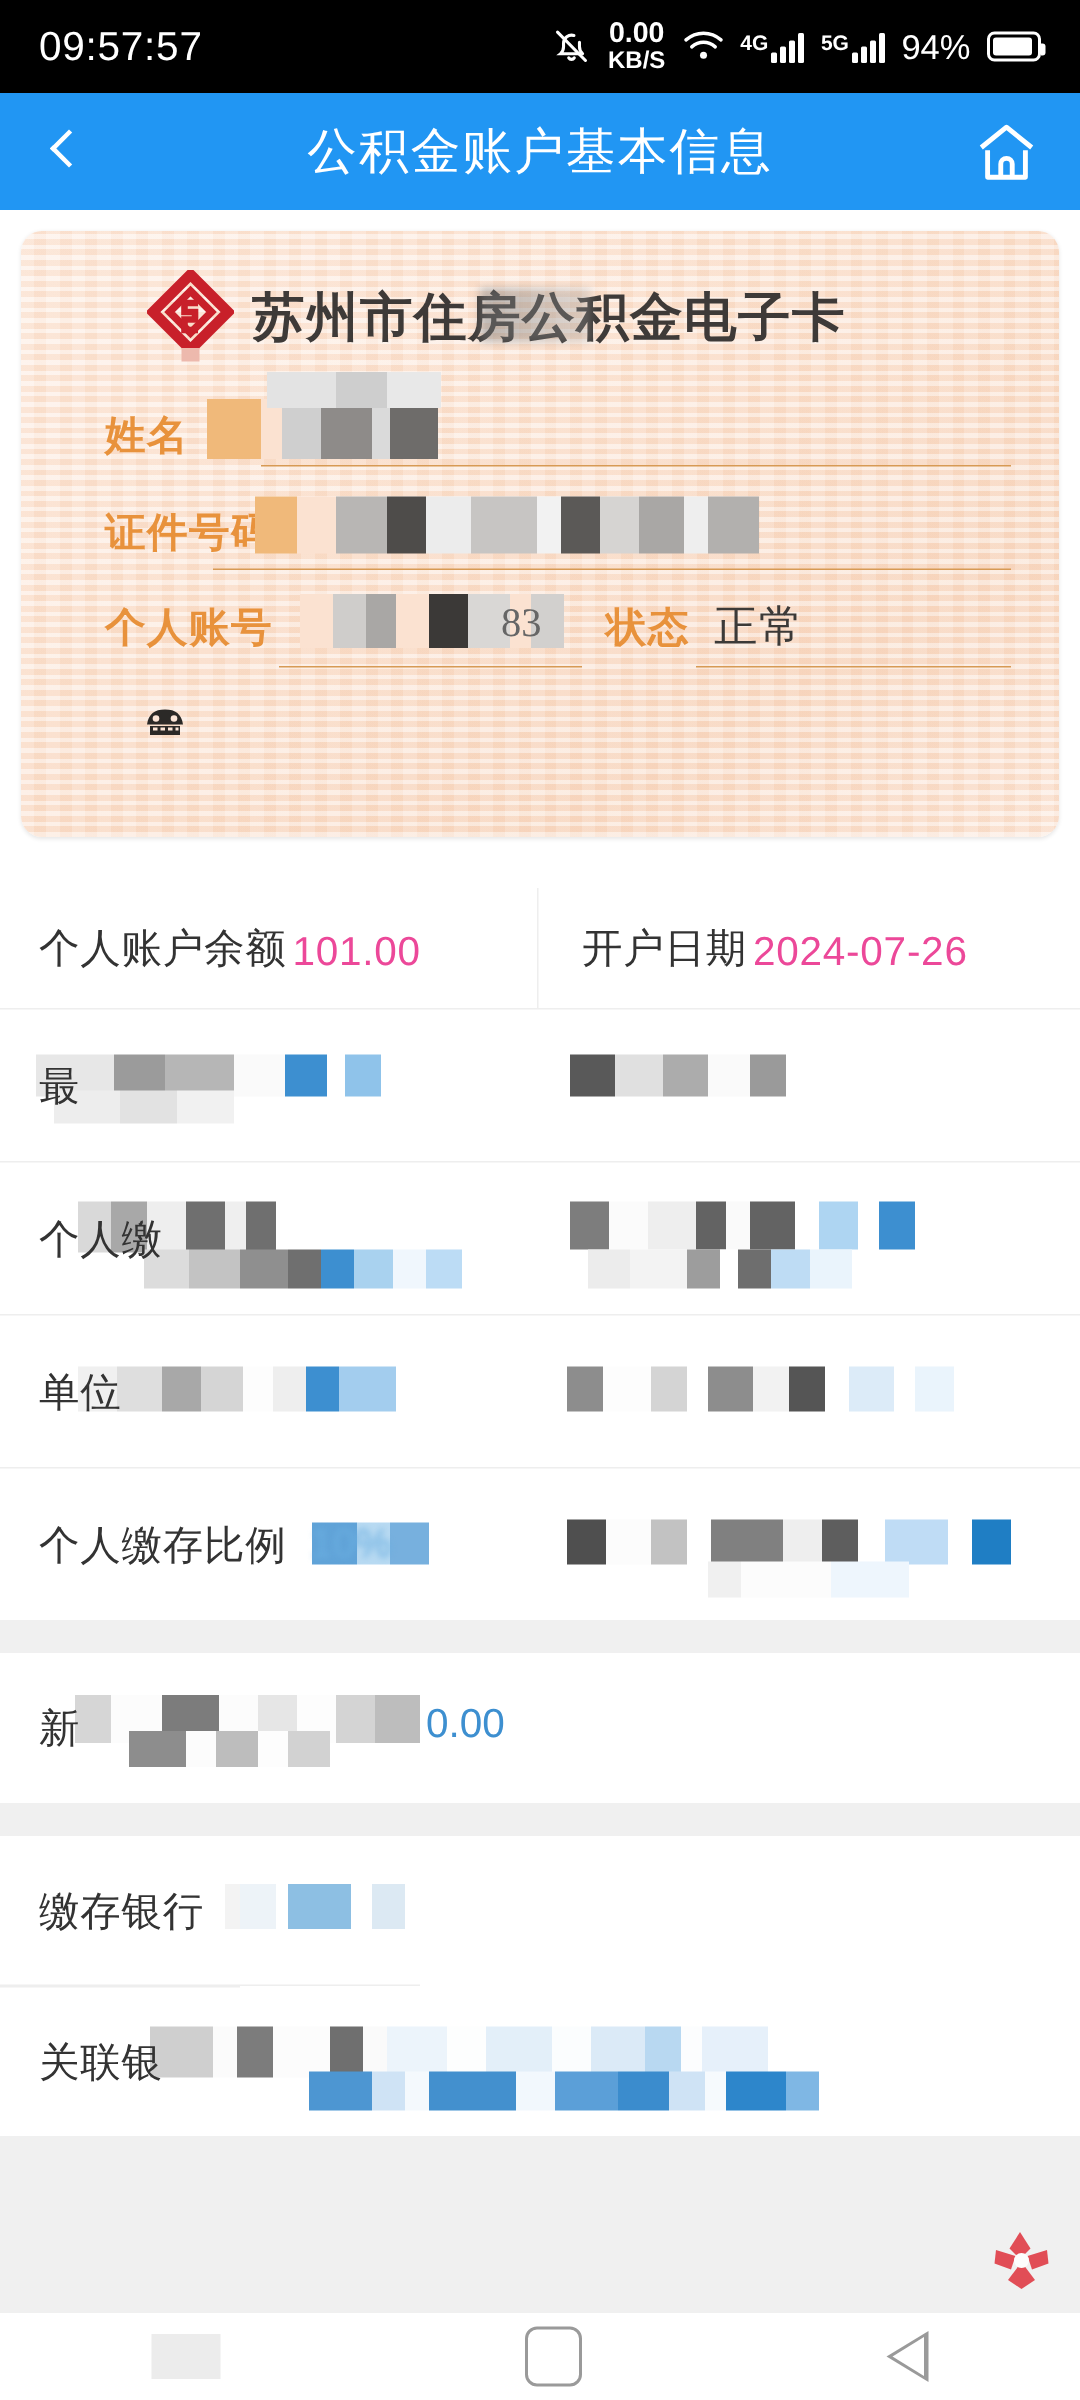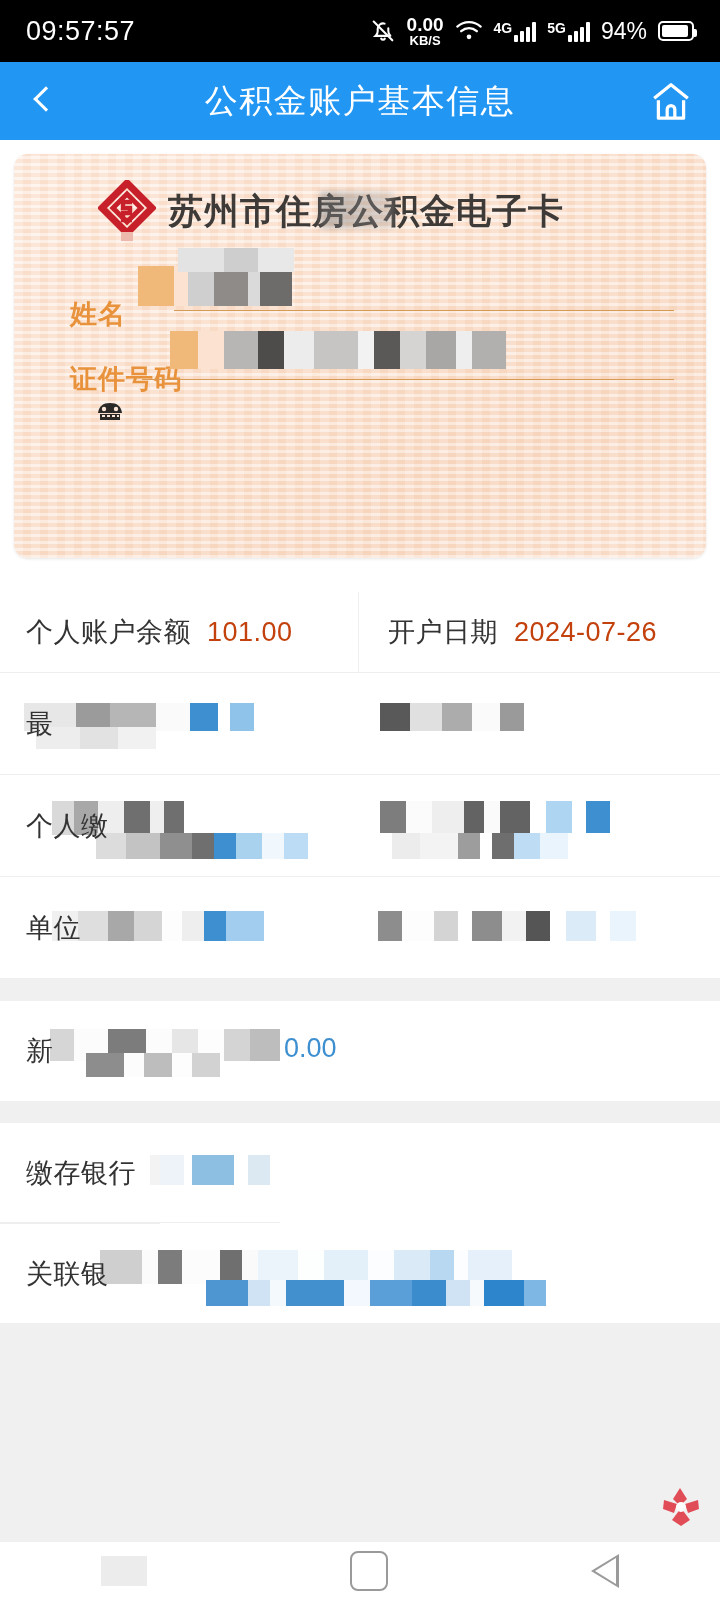"KB/S" .sb-kb .k2 { font-size: 13px -> 16px }
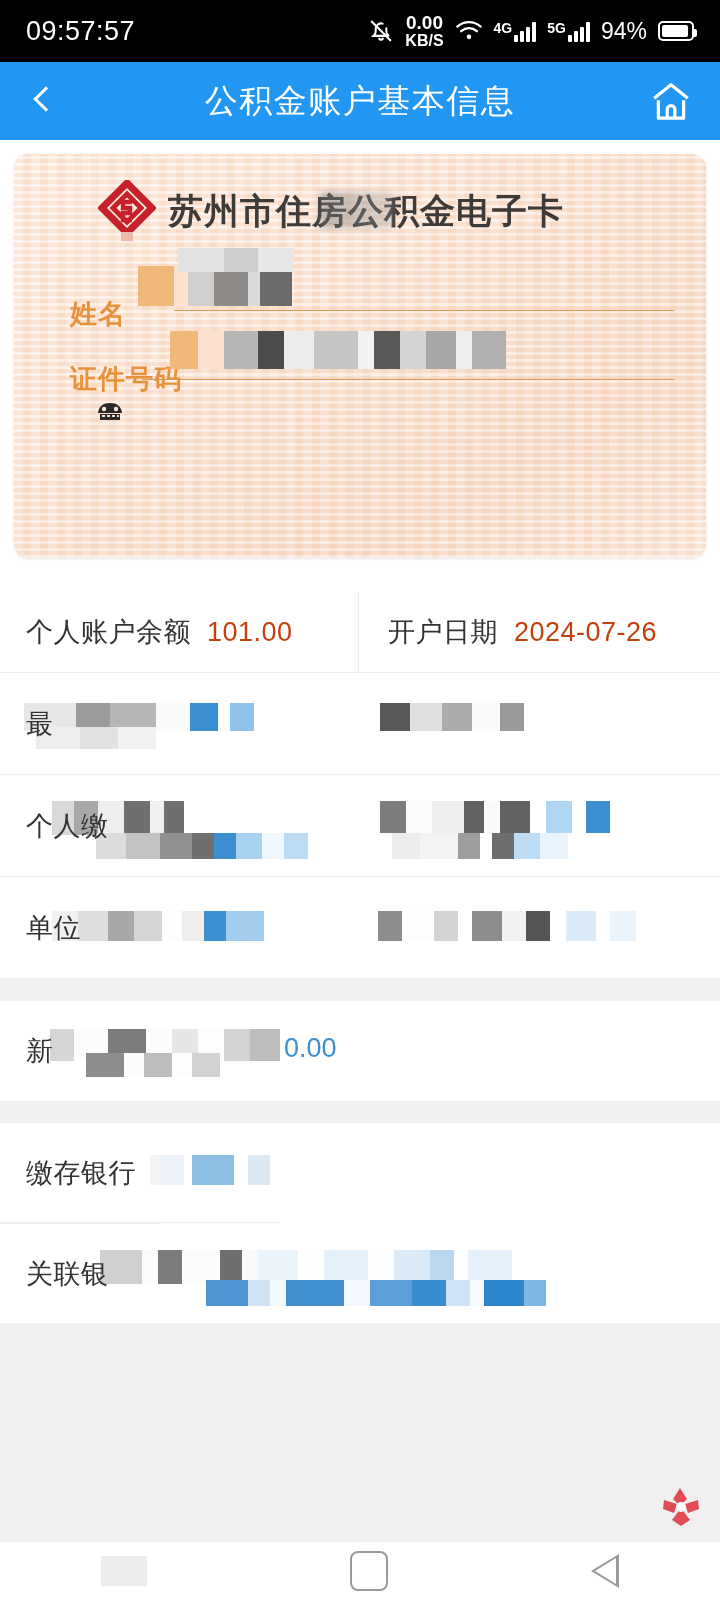"姓名" .fl { margin-top: 24px -> none }
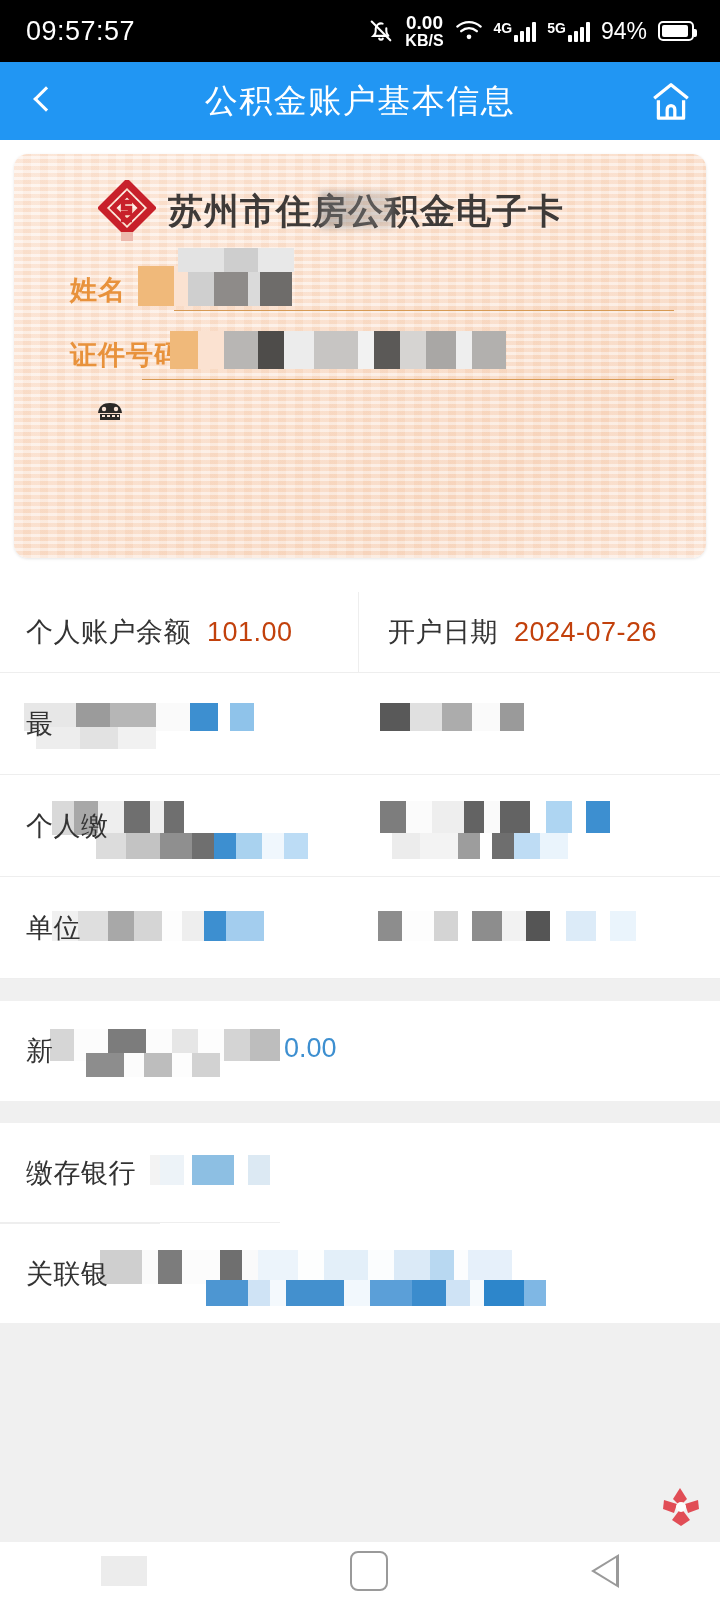"个人账号" div.field { html: none -> <div> <span>个人账号</span> <span></span> <span> <b></b> <b></b> <b></b> <b></b> <b></b> <b></b> <b></b> <b></b> </span> <span>83</span> <span>状态</span> <span>正常</span> <span></span> </div> }
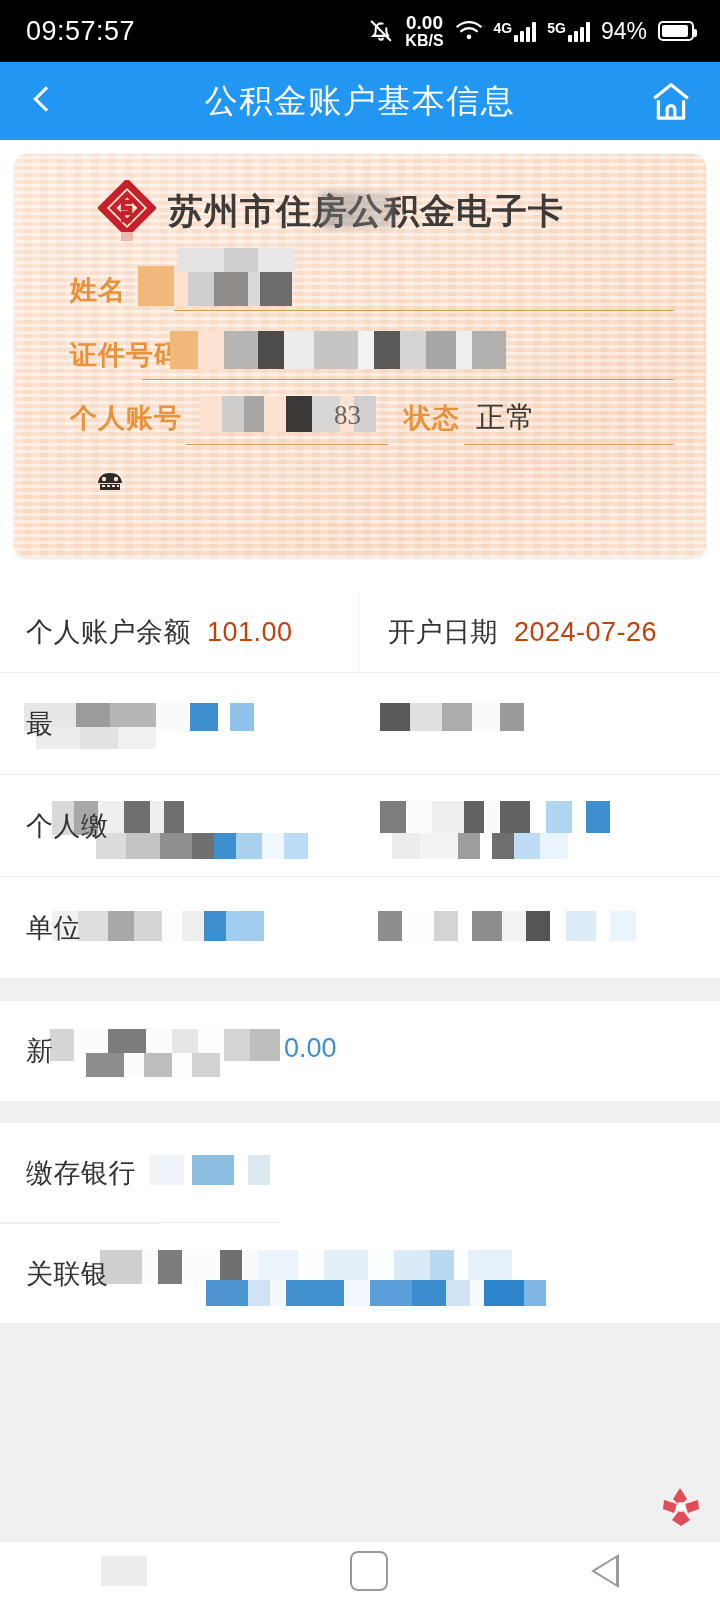"个人账户余额" .two-col .cell { align-items: center -> flex-end; gap: 16px -> 4px }
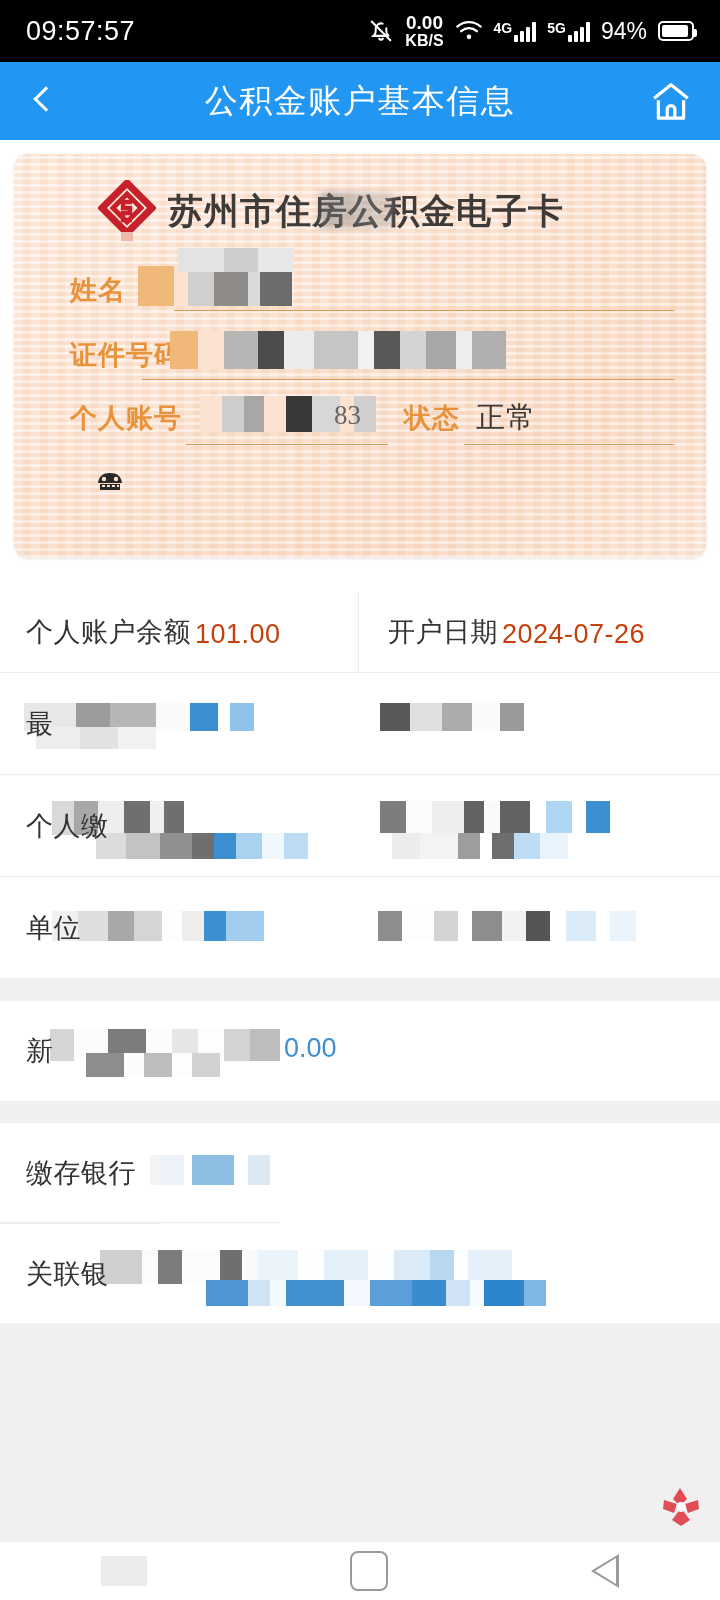"101.00" .val { color: #c2410c -> #ec4899 }
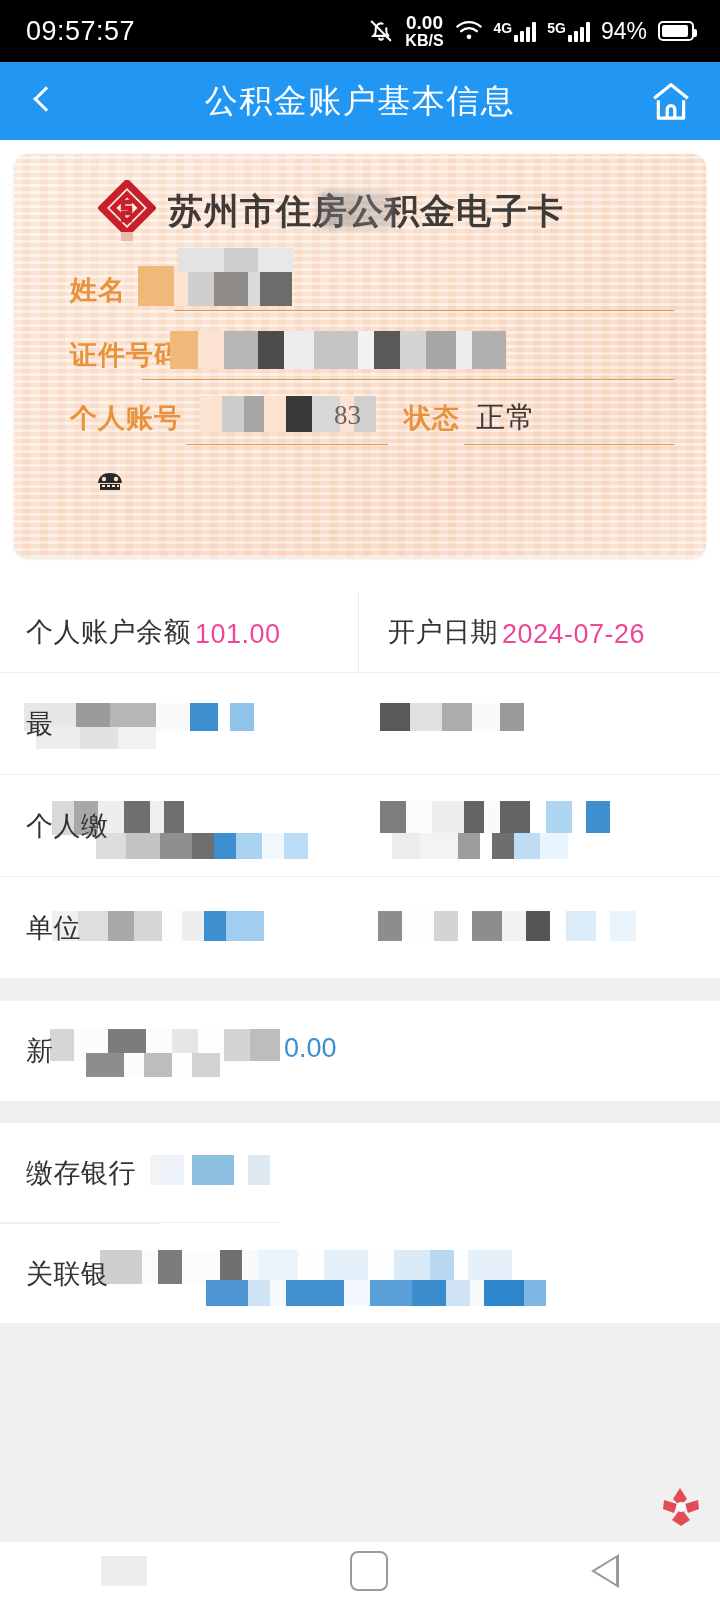"个人缴存比例" div.row { html: none -> <div> <span>个人缴存比例</span> <span>10%</span> <span> <b></b> <b></b> <b></b> </span> <span> <b></b> <b></b> <b></b> <b></b> <b></b> <b></b> <b></b> <b></b> <b></b> <b></b> <b></b> </span> <span> <b></b> <b></b> <b></b> </span> </div> }
